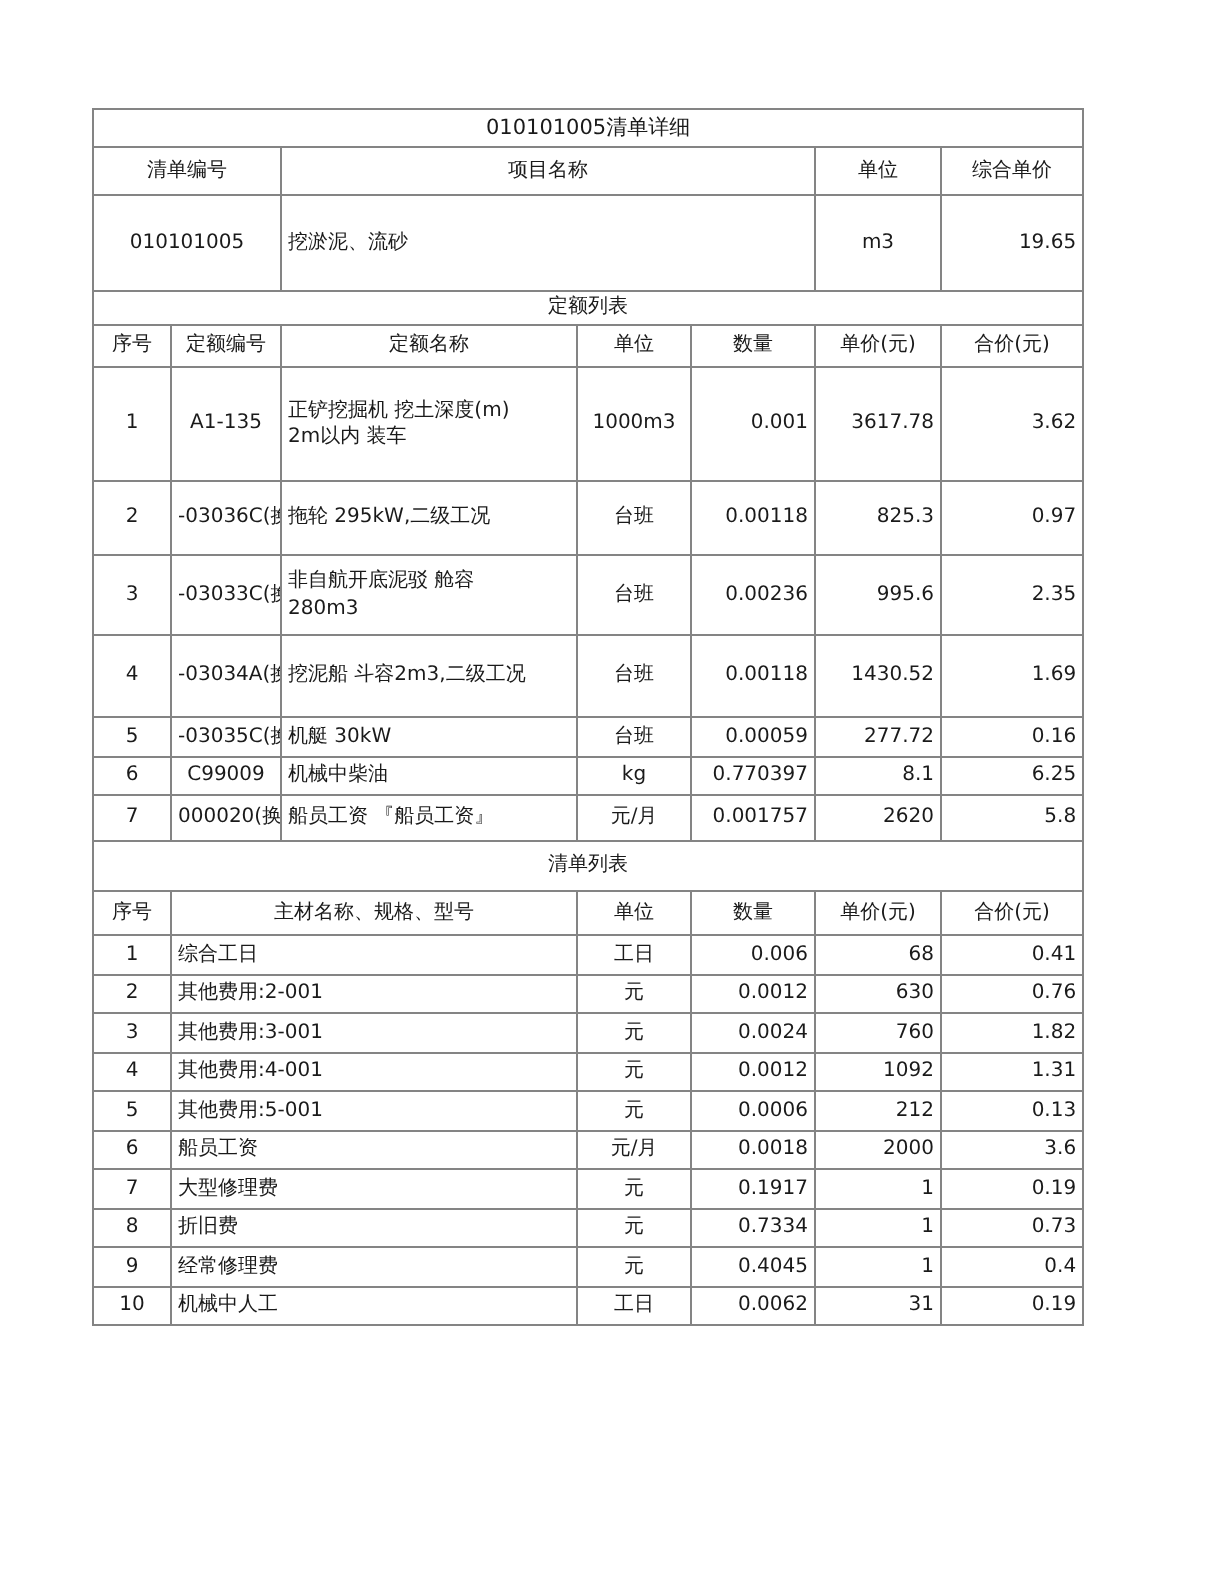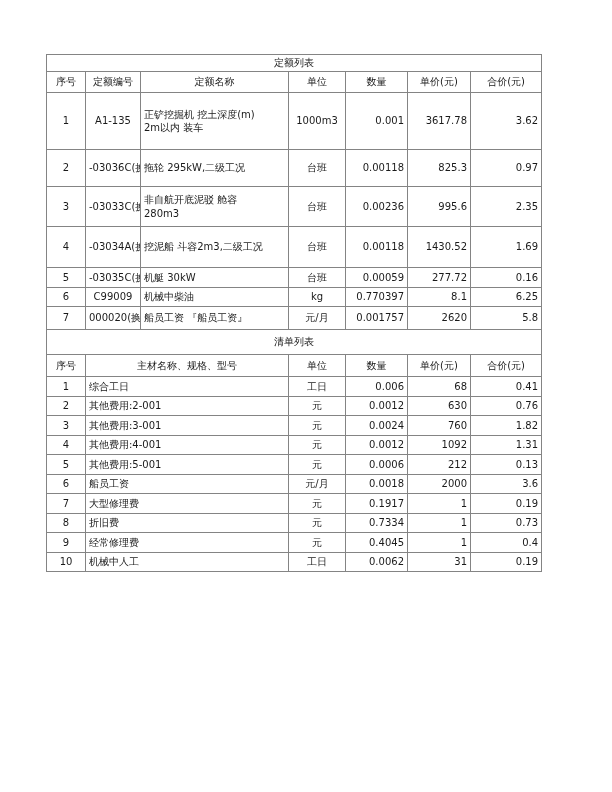"010101005清单详细" tr { html: none -> <tr> <td>010101005清单详细</td> </tr> }
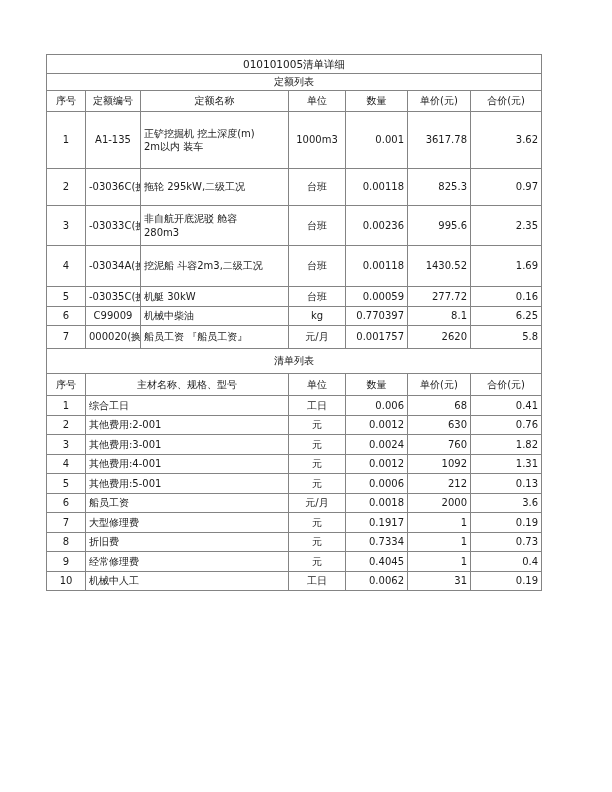"清单编号" tr { html: none -> <tr> <td>清单编号</td> <td>项目名称</td> <td>单位</td> <td>综合单价</td> </tr> }
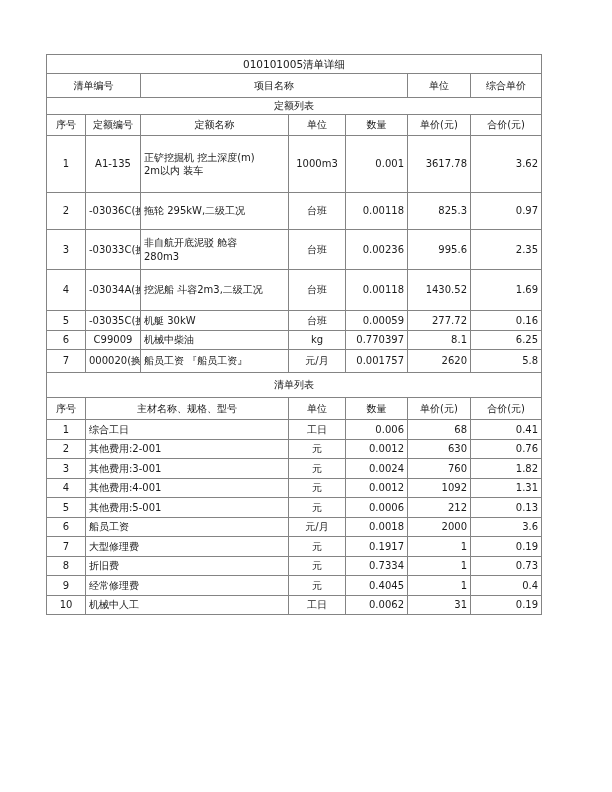"010101005" tr { html: none -> <tr> <td>010101005</td> <td>挖淤泥、流砂</td> <td>m3</td> <td>19.65</td> </tr> }
